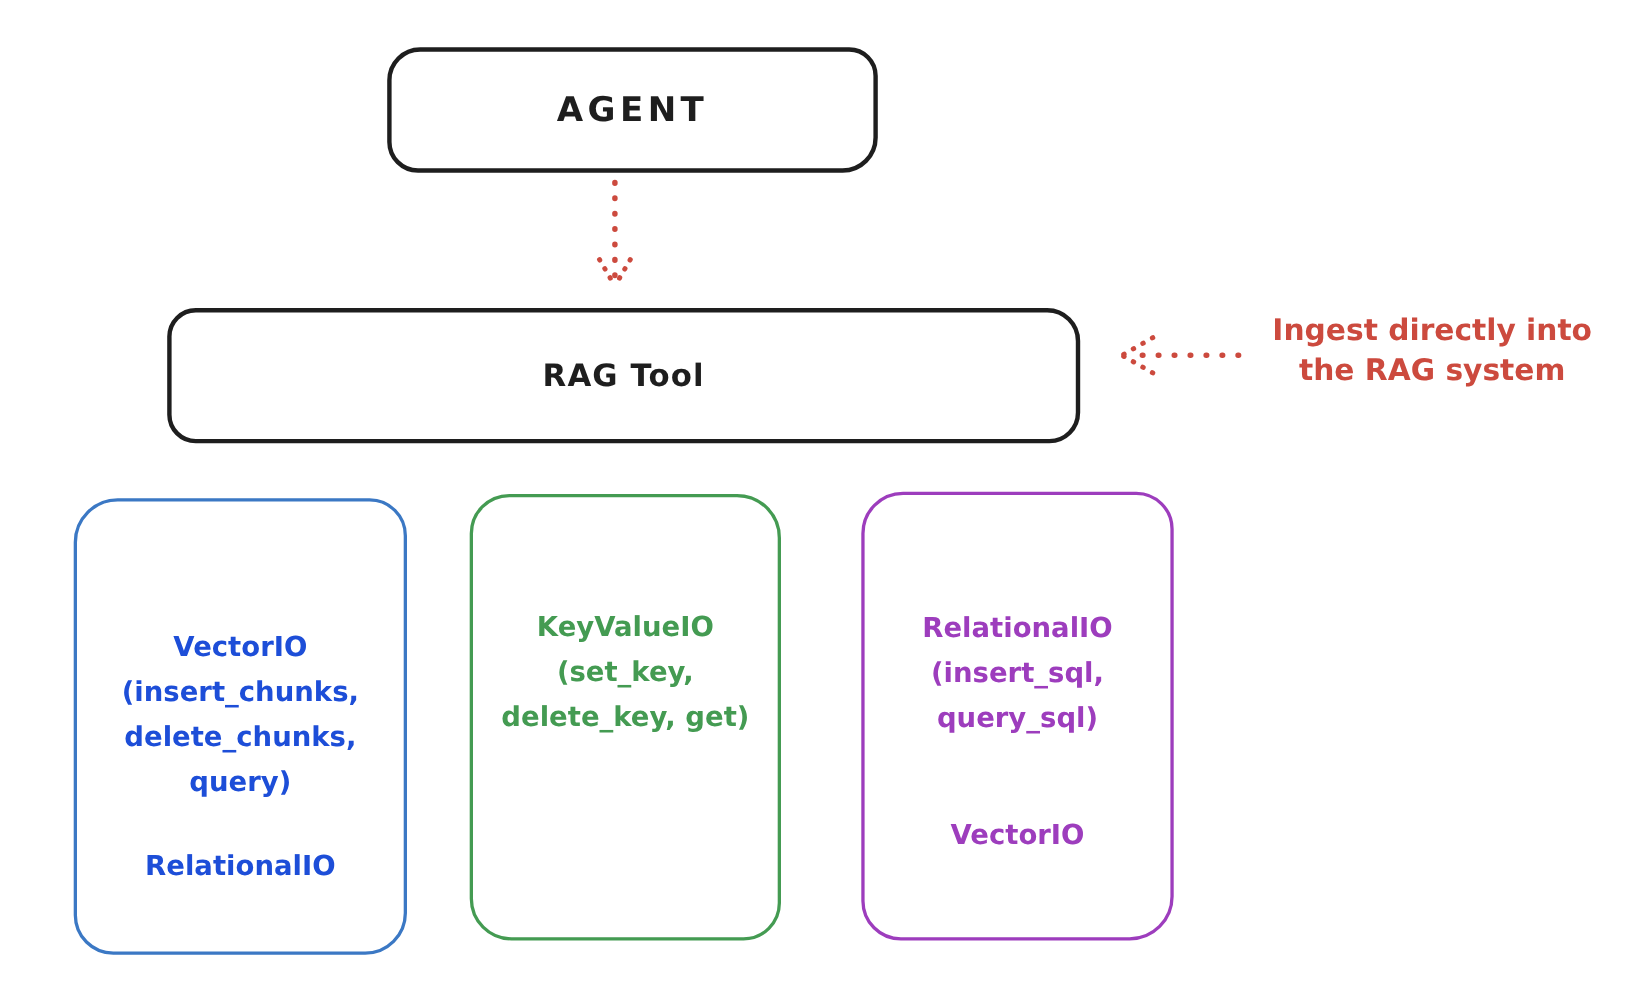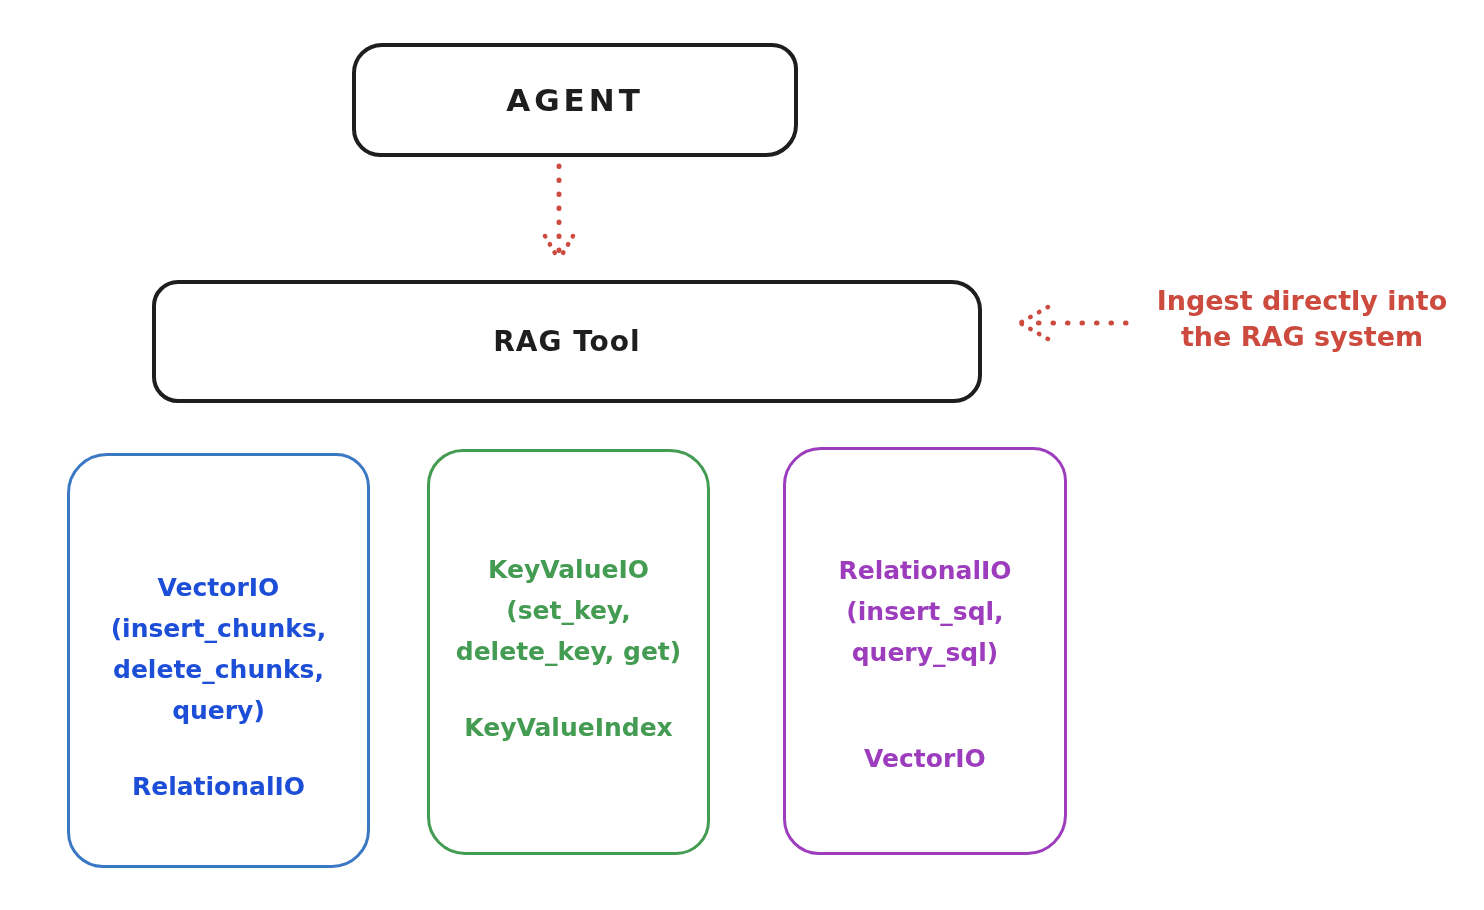"KeyValueIndex" div.node-index { html: <div>KeyValueIndex</div> -> none }
